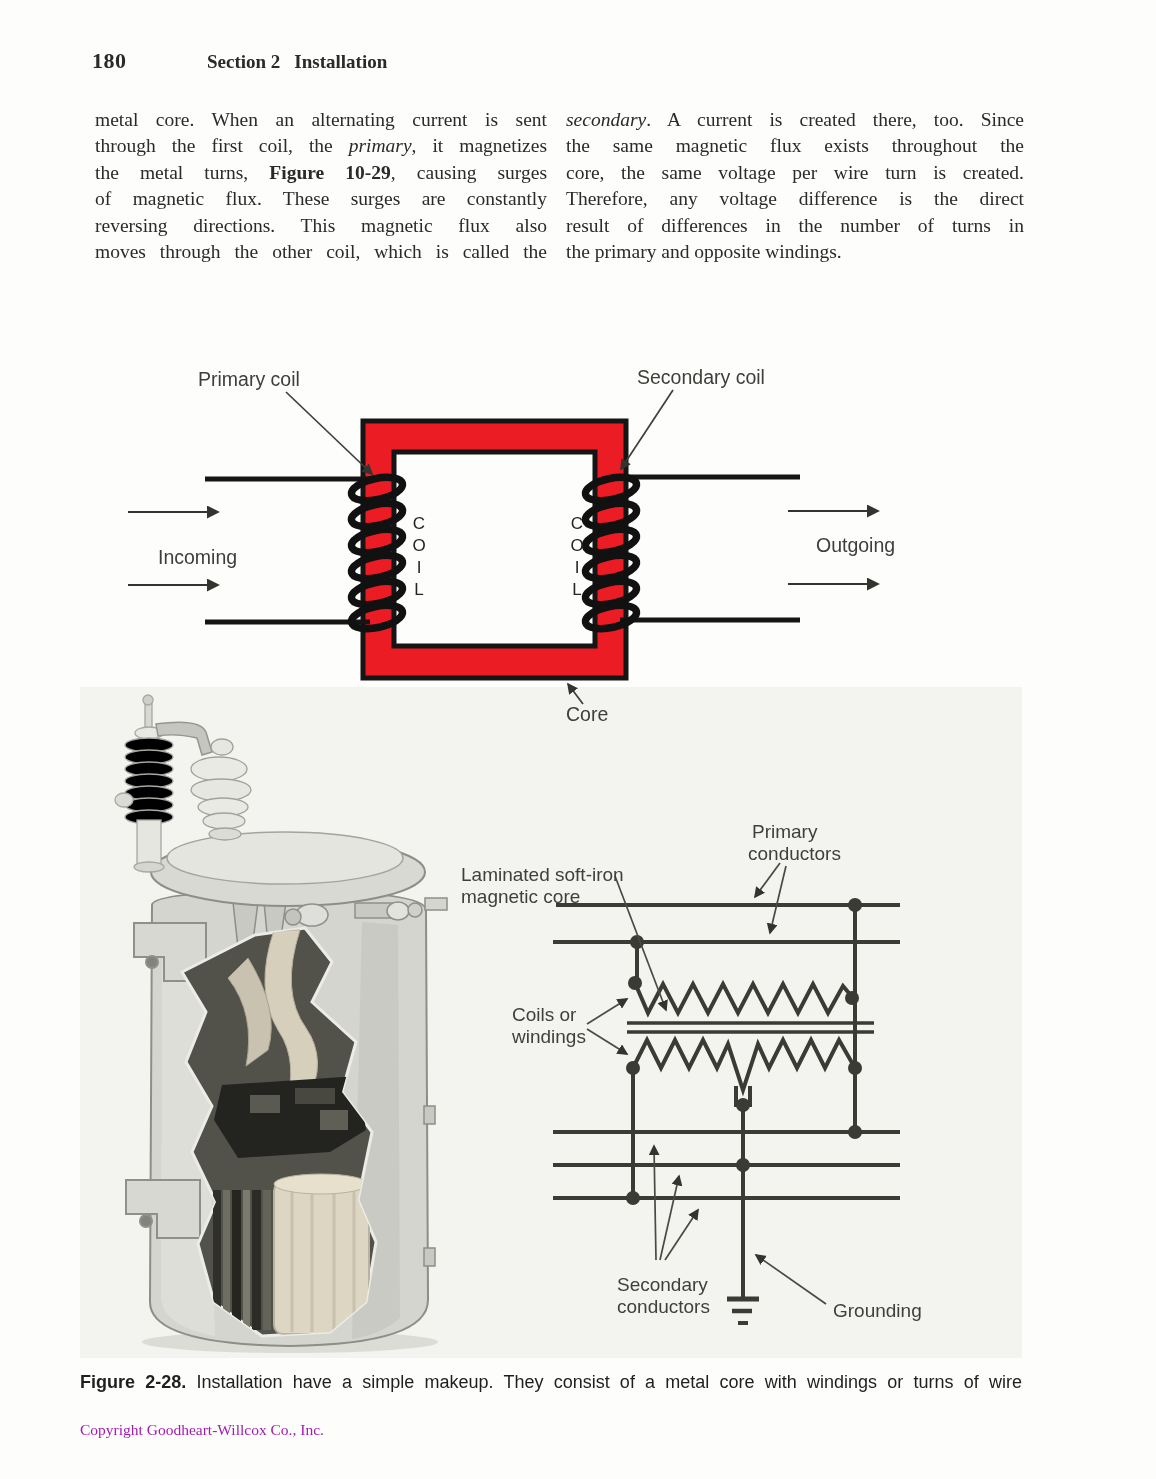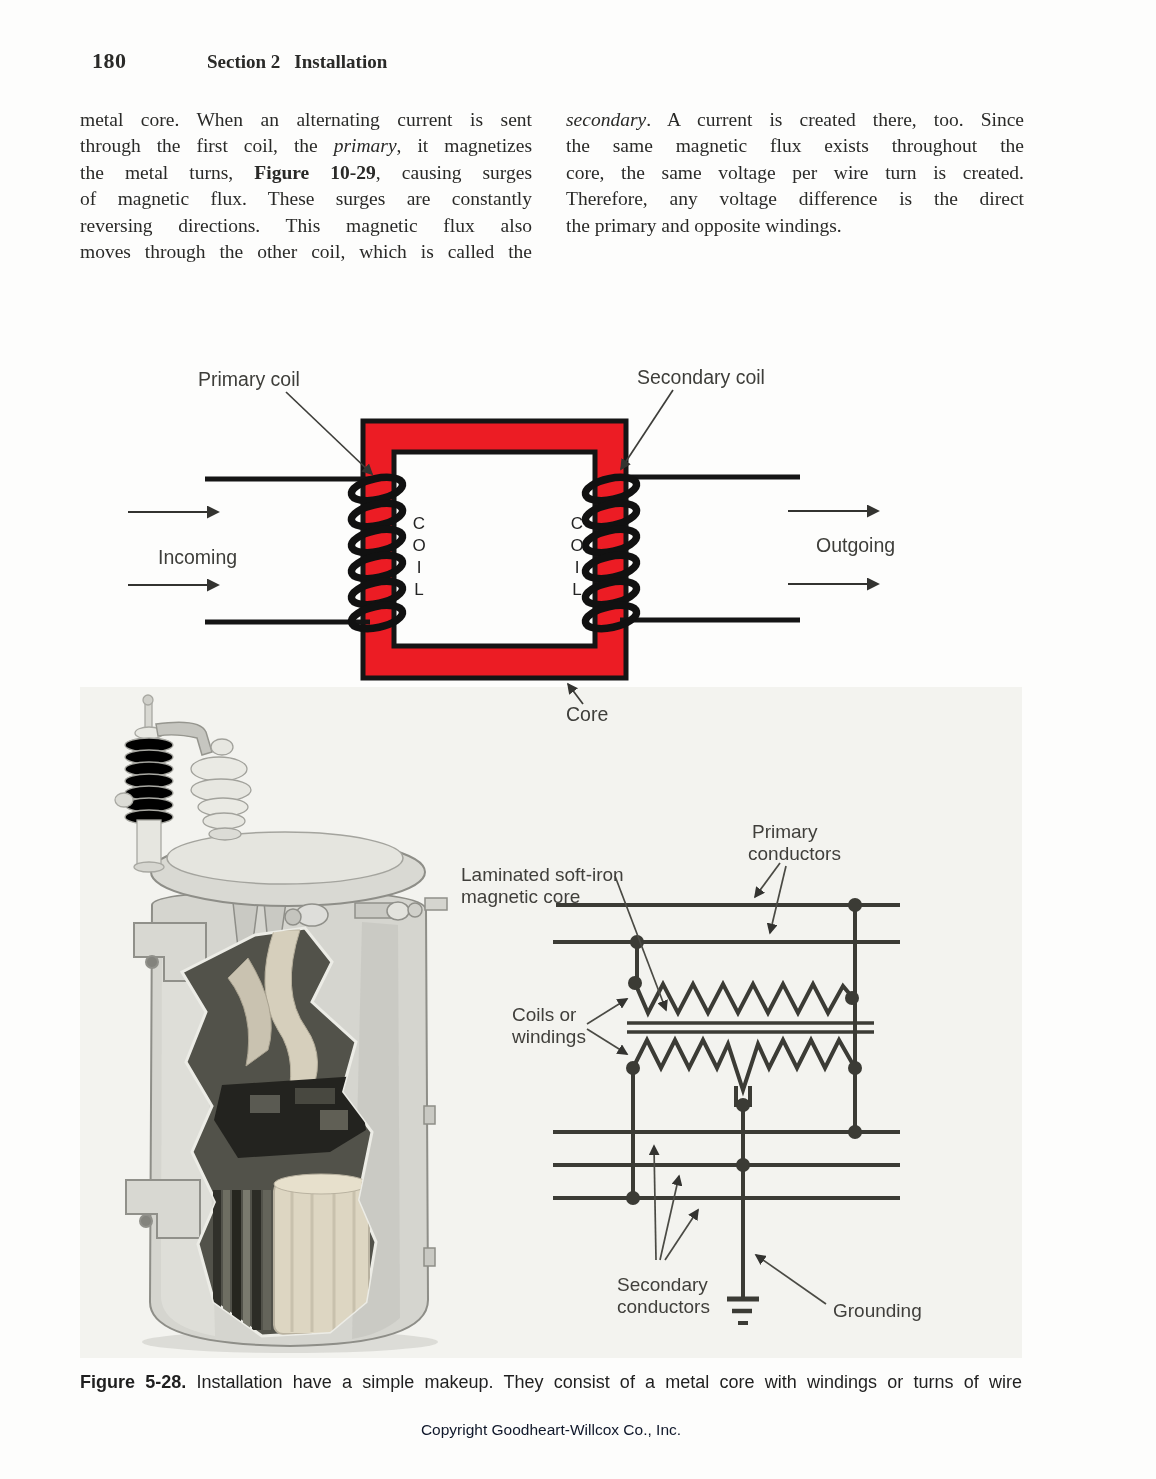"metal core. When an alternating" .col-left { left: 80px -> 95px }
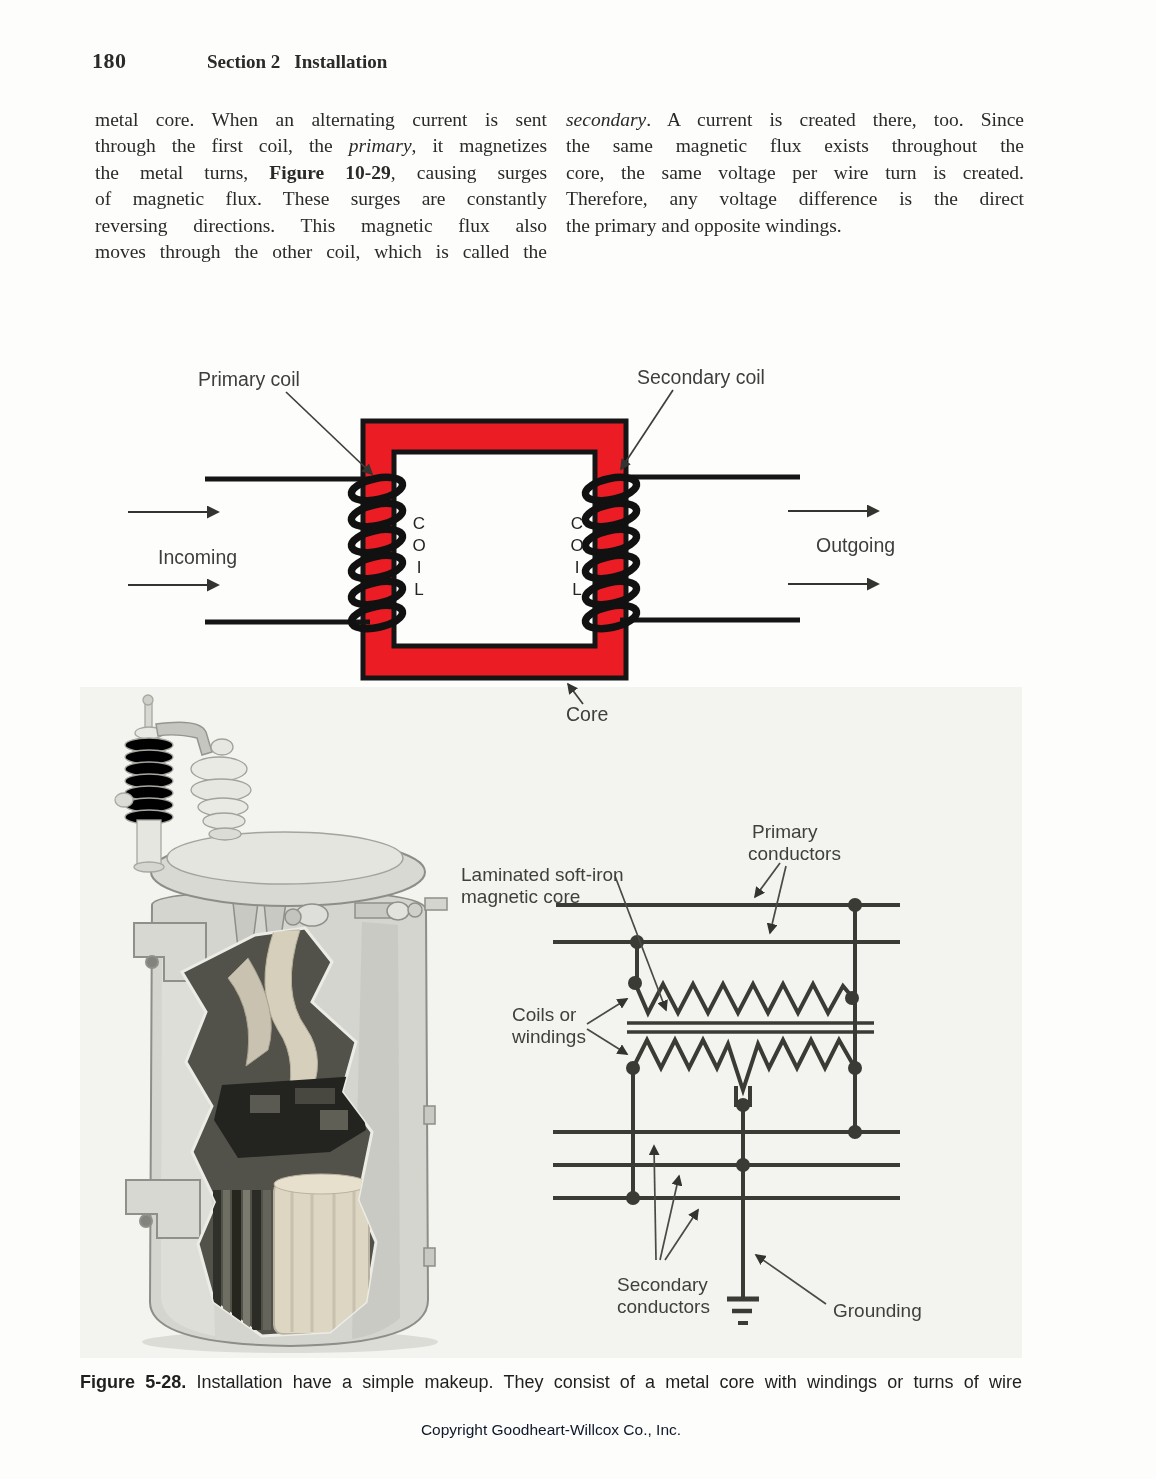"result of differences in the" div.tline { html: none -> <div><span>result of differences in the number of turns in</span></div> }
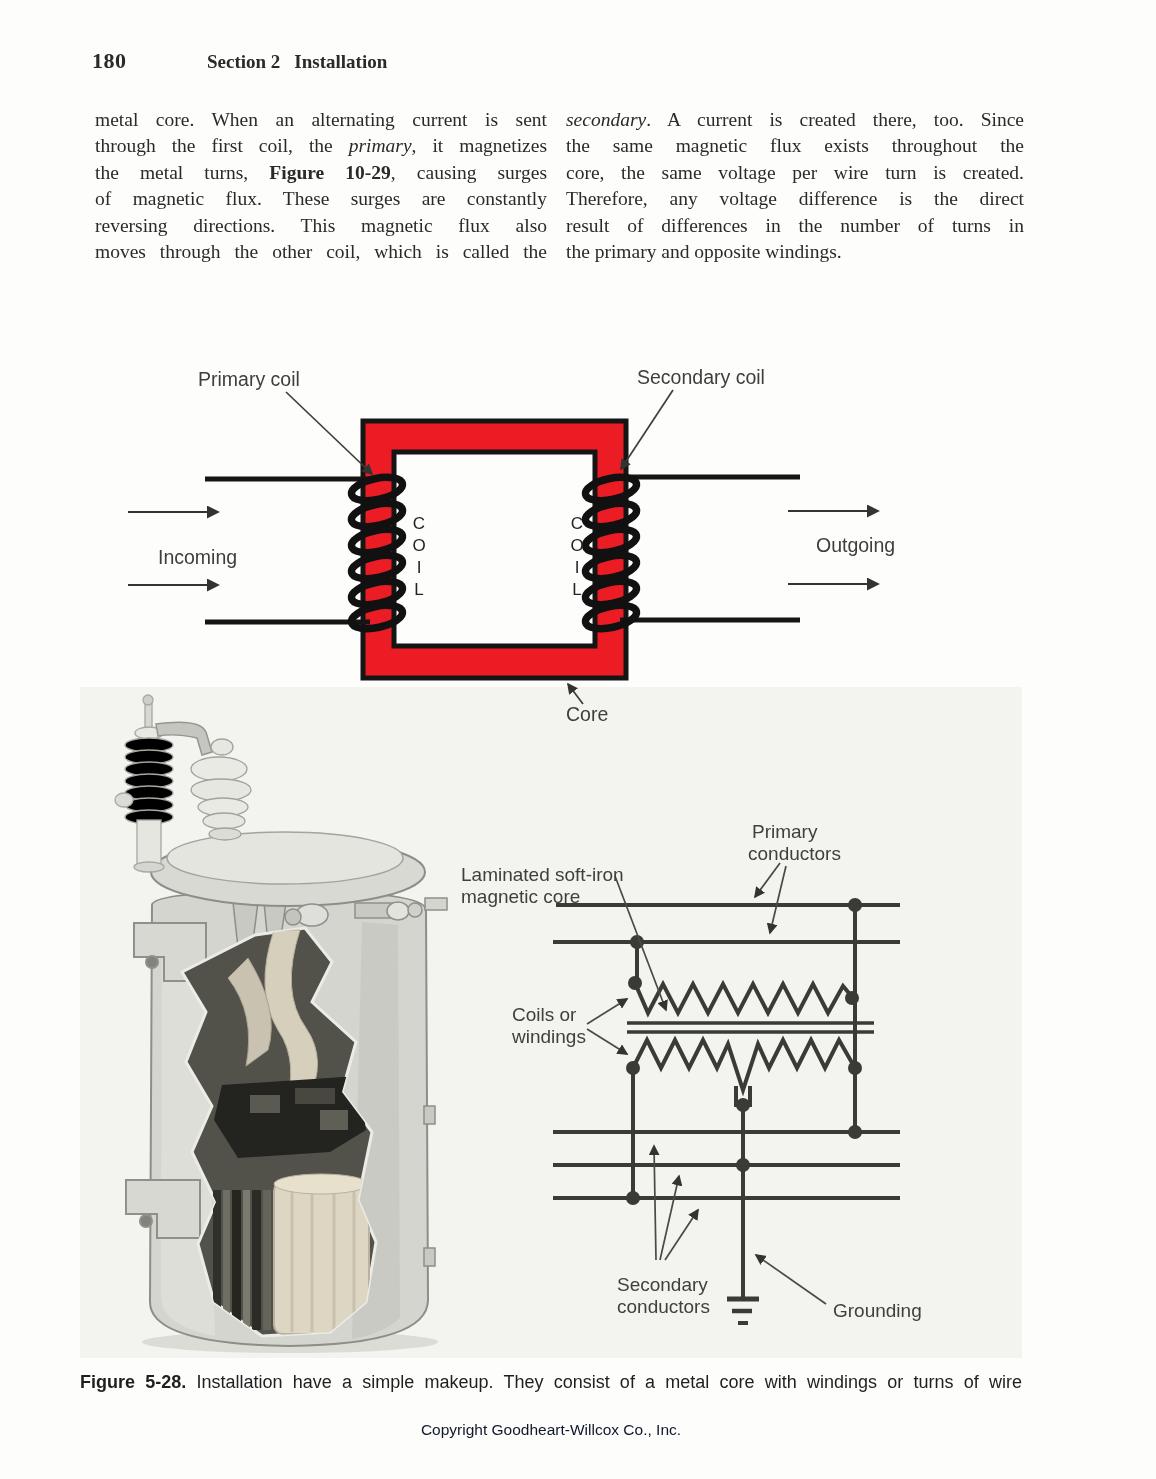"Figure 5-28." span.bd { text: 5-28 -> 2-28 }
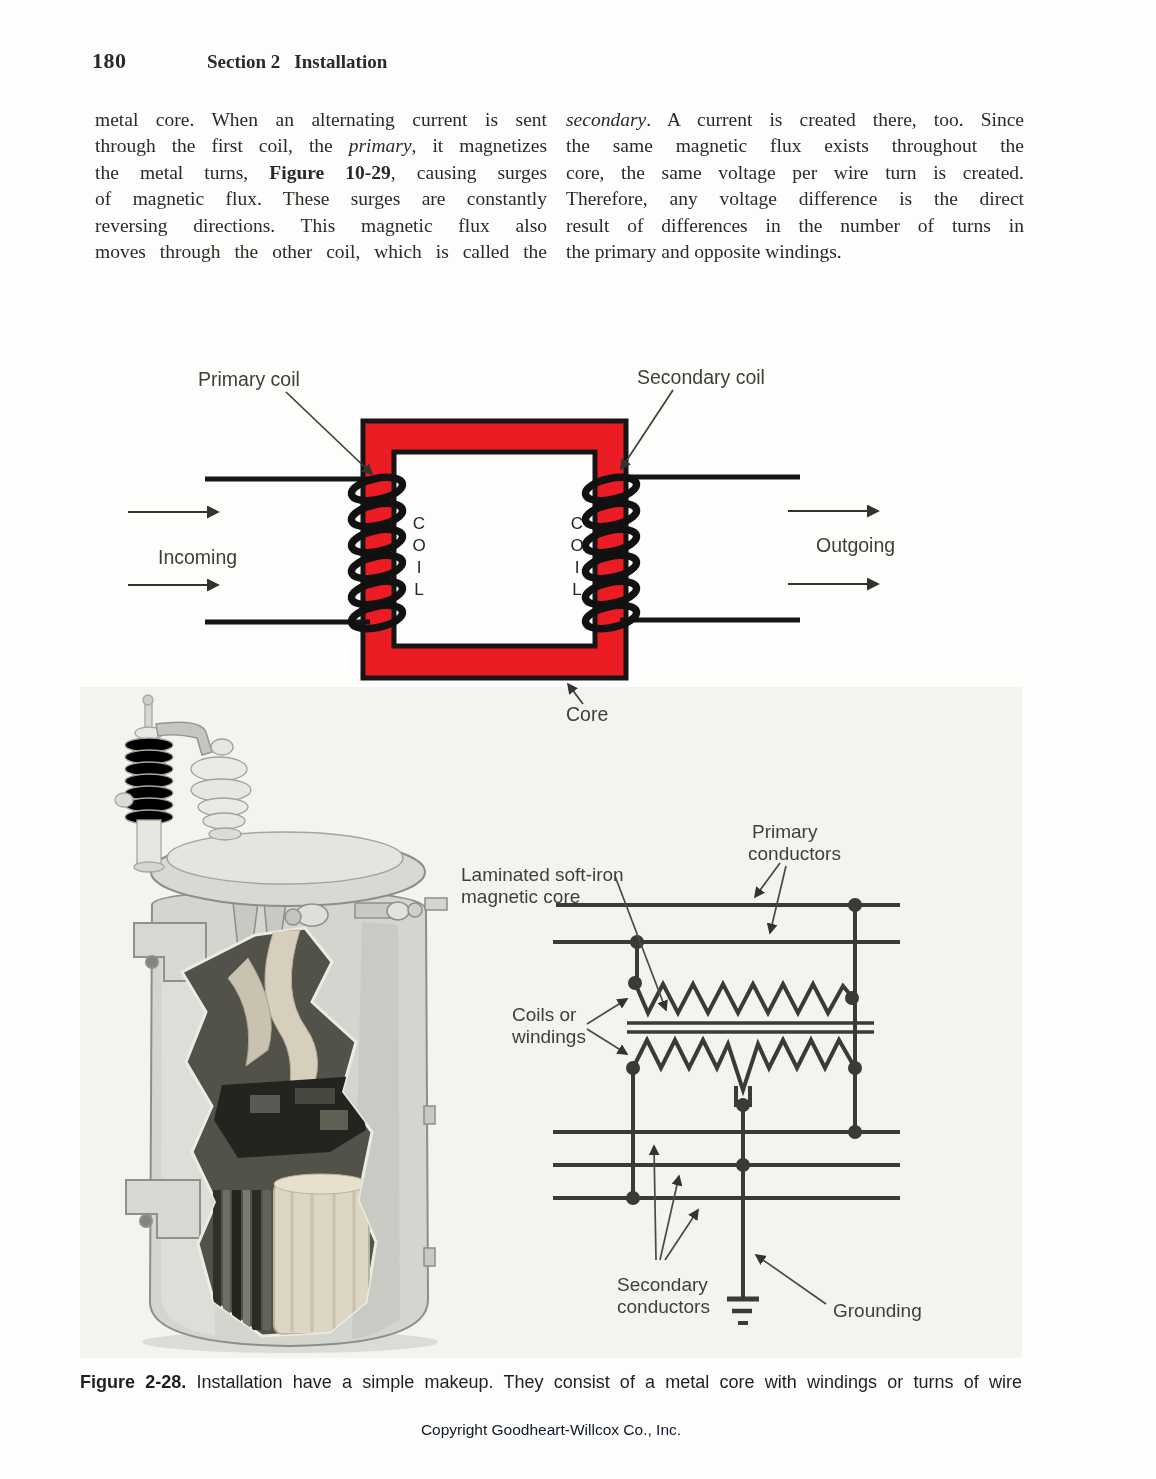"Copyright Goodheart-Willcox Co., Inc." .copyright { color: #0f172a -> #a21caf; font-family: Liberation Sans, sans-serif -> Liberation Serif, serif; text-align: center -> left }
